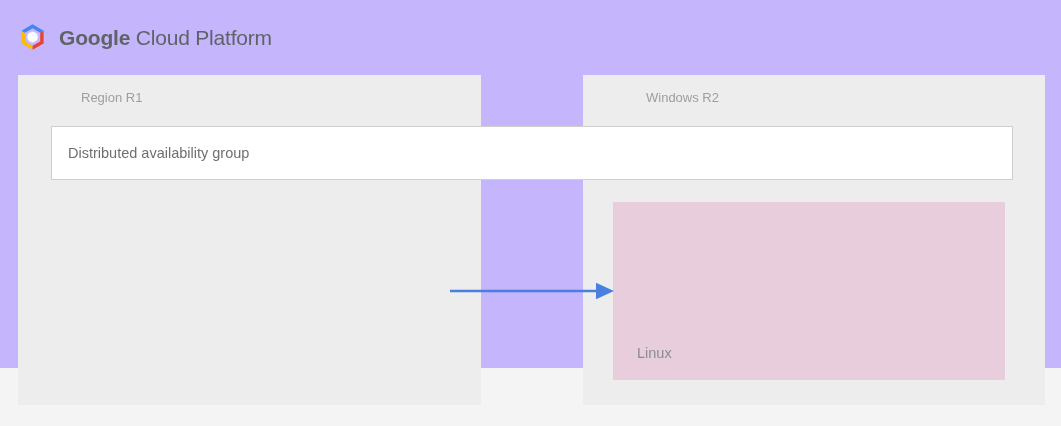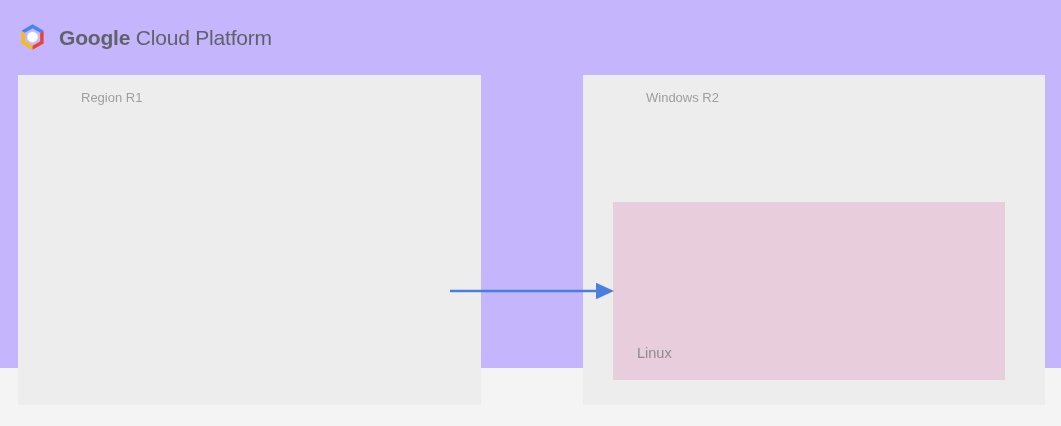"Distributed availability group" div { html: none -> <div> <div>Distributed availability group</div> </div> }
